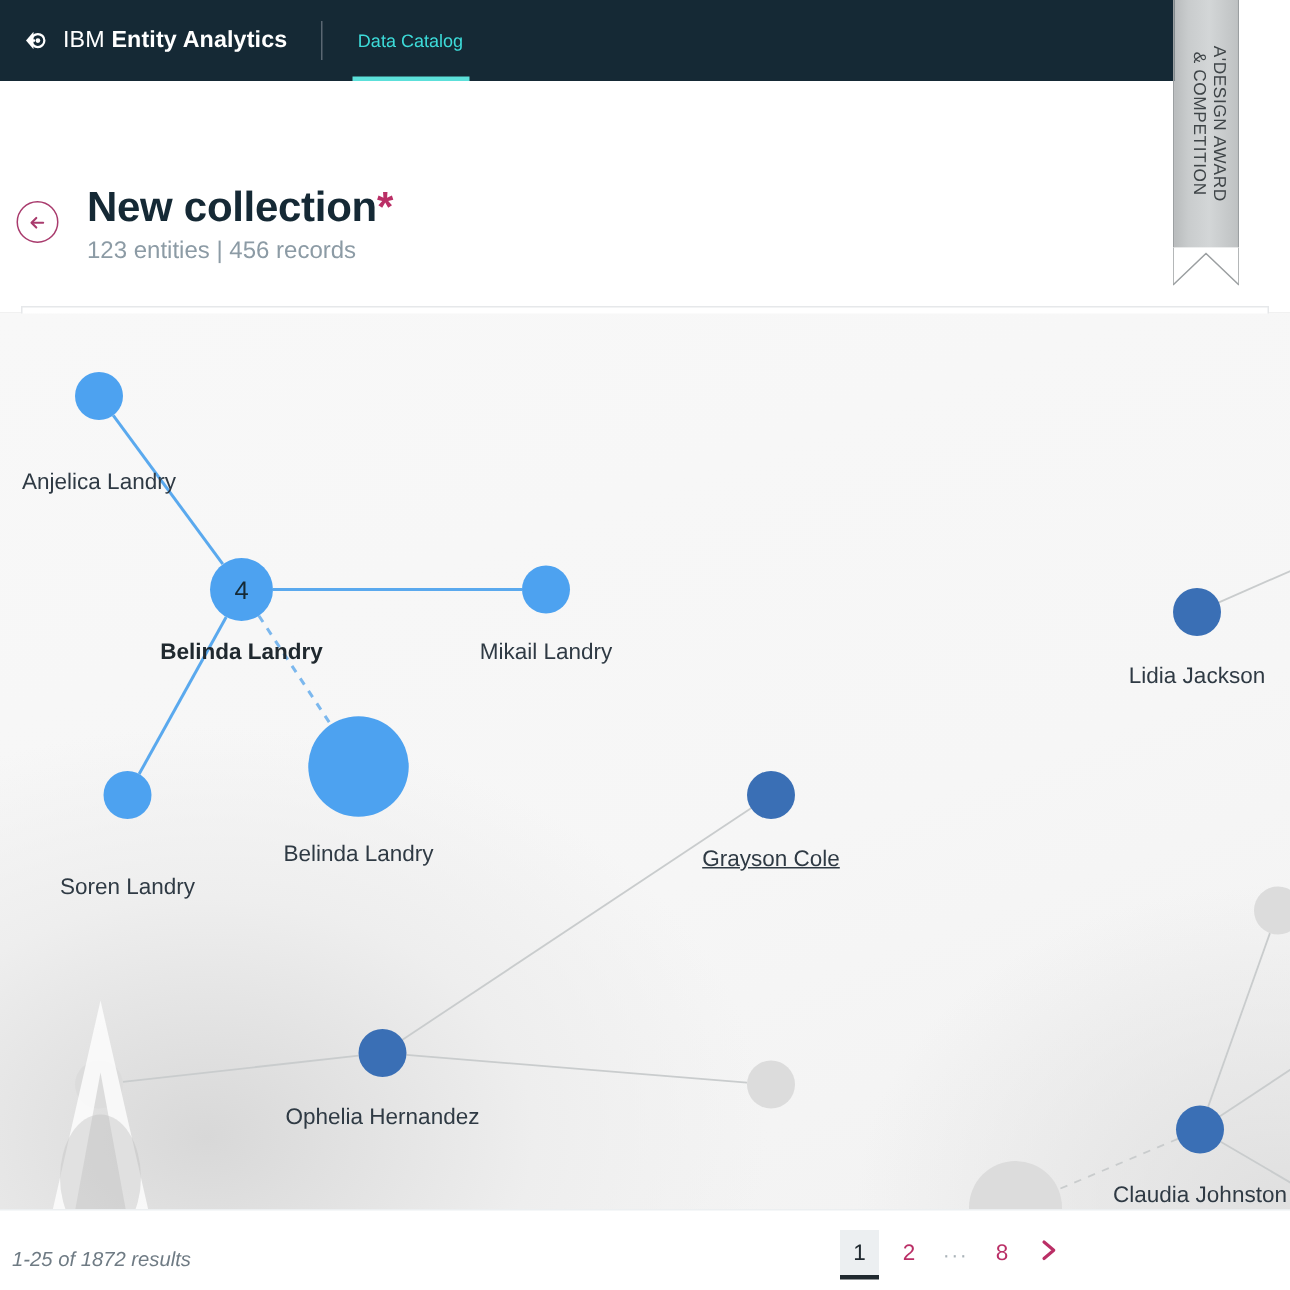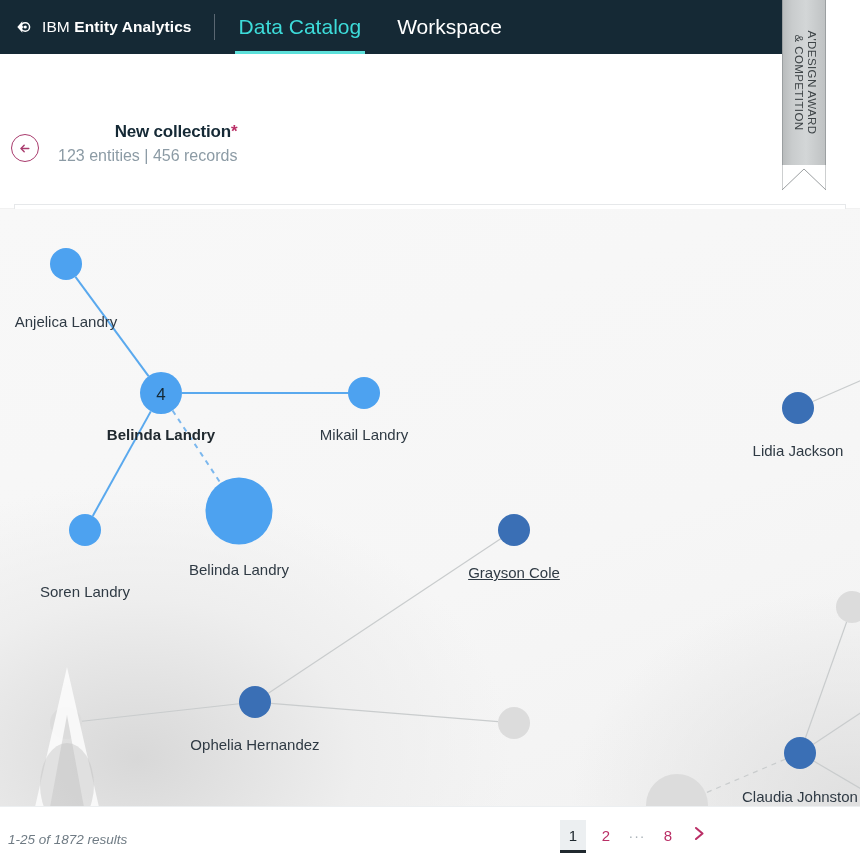"Data Catalog" .navtab { font-size: 21px -> 12px }
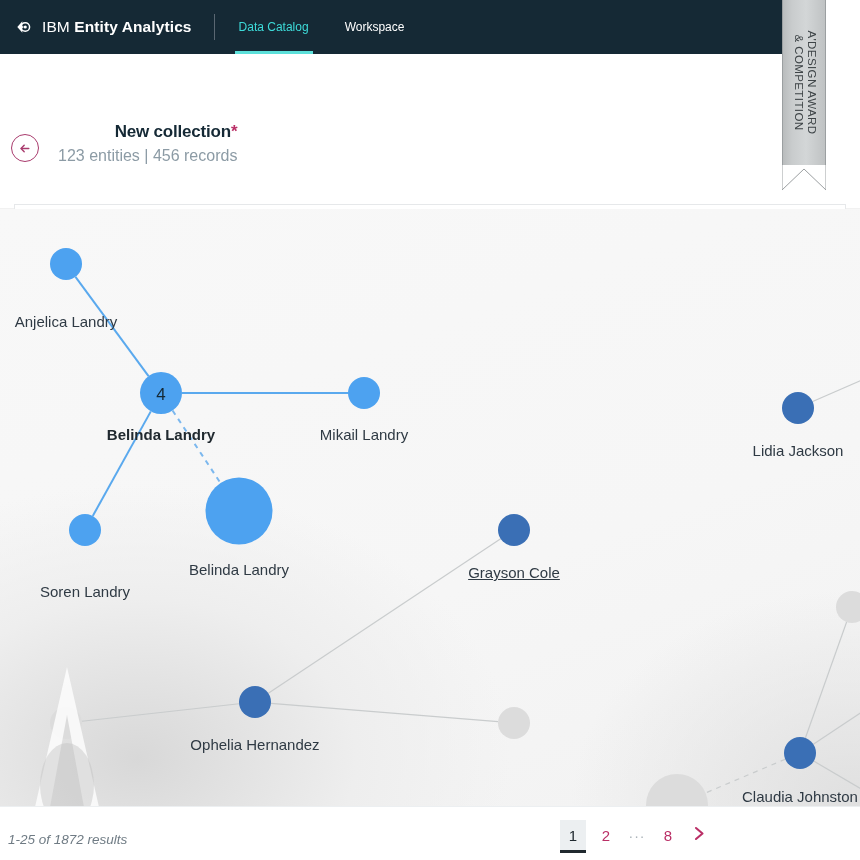"Workspace" div.navtab { html: <div>Workspace</div> -> none }
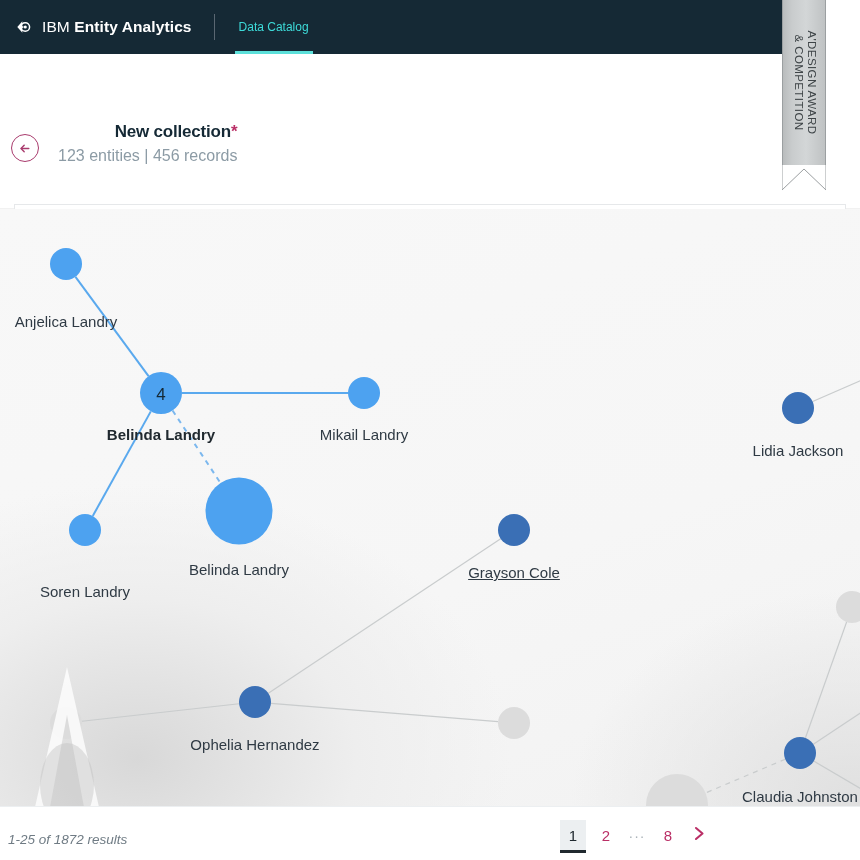"New collection*" #pagetitle { font-size: 17px -> 28px; text-align: right -> none }
